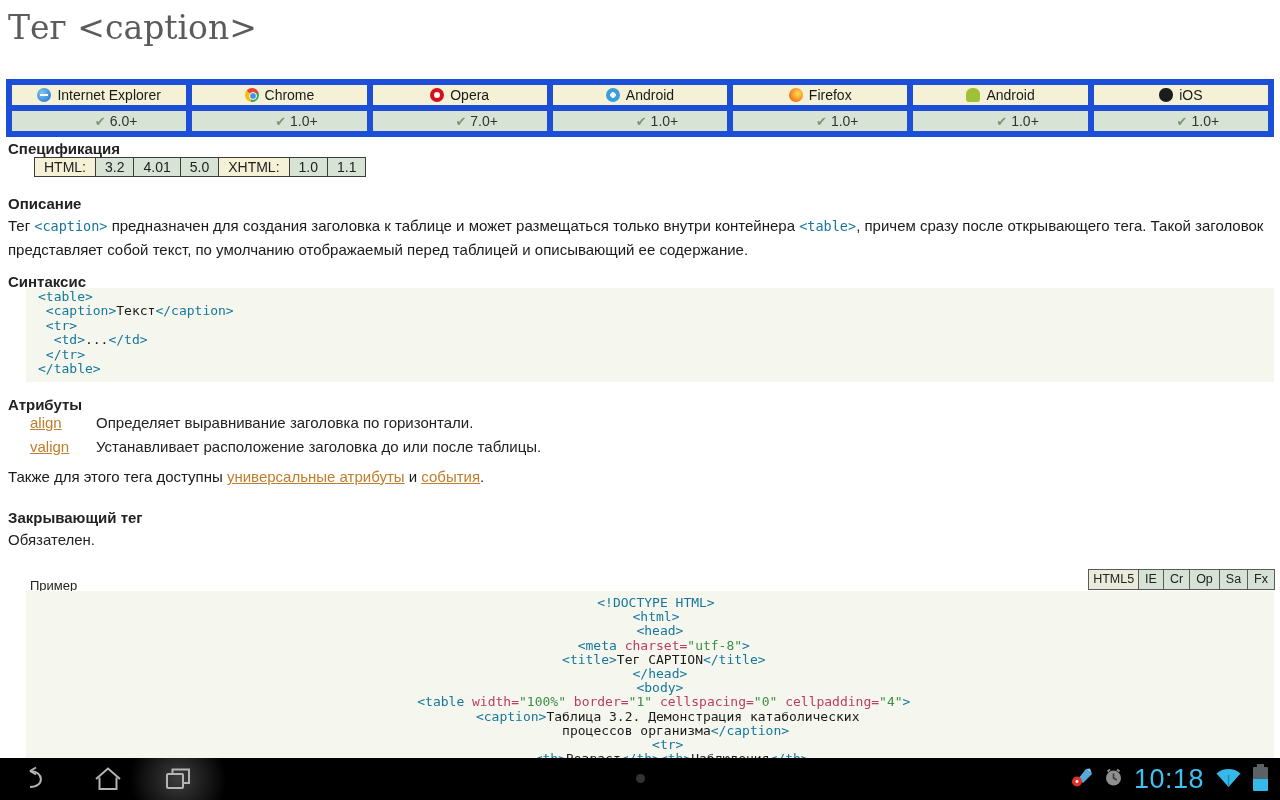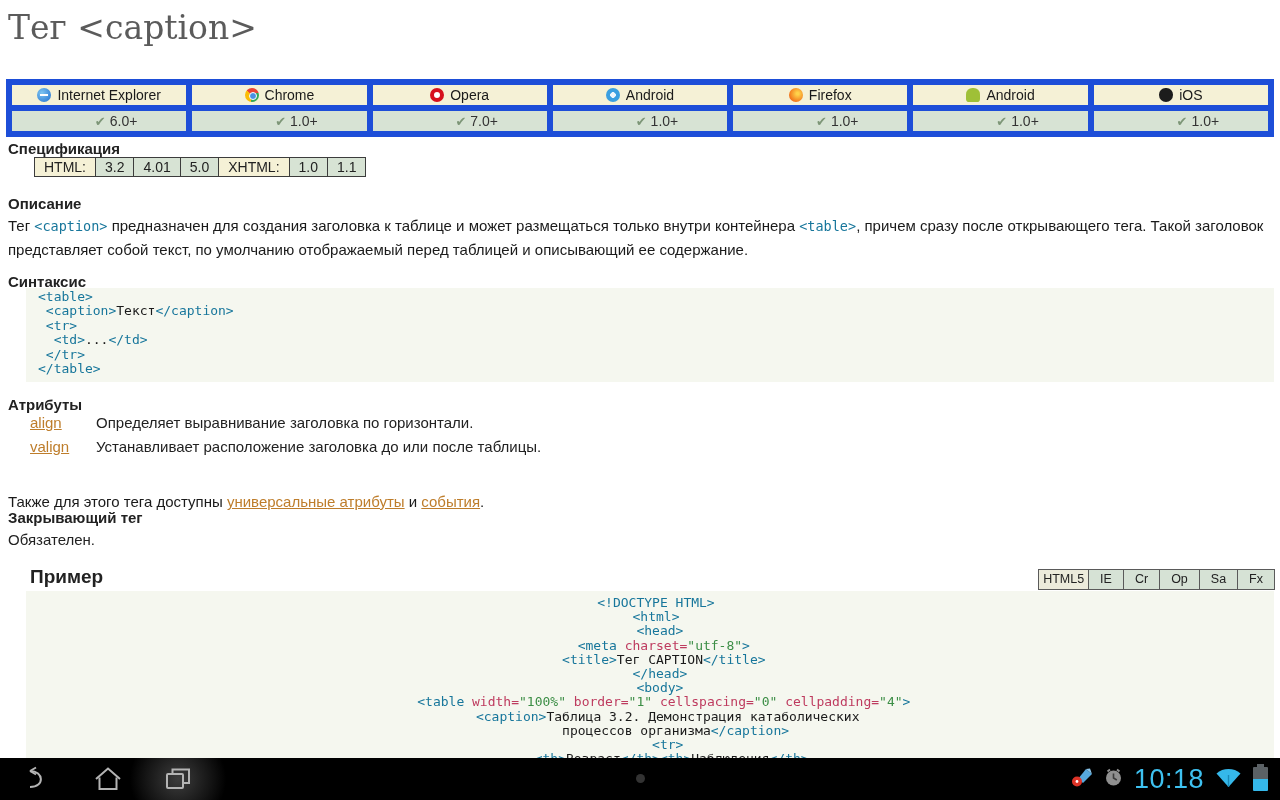"Также для этого тега доступны" .also-p { margin-top: 25px -> none }
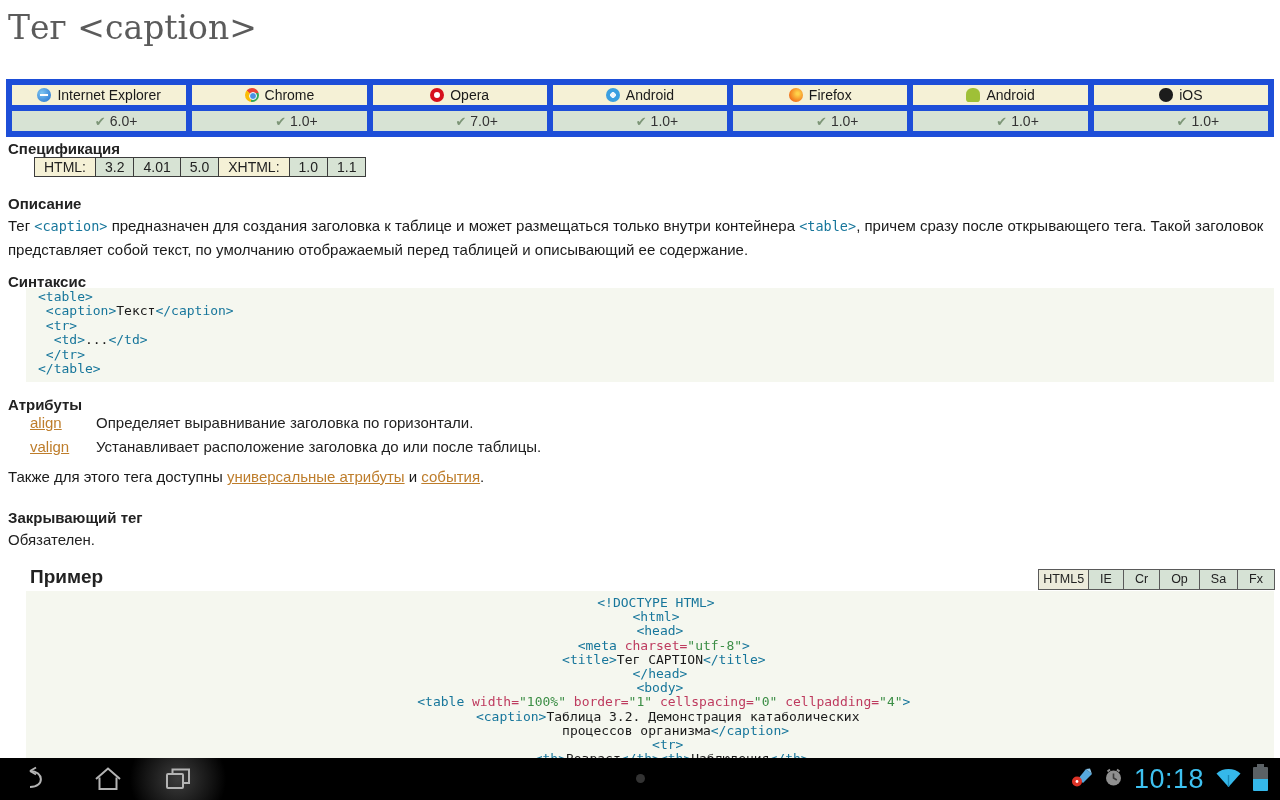"Пример" .example-h { font-size: 19px -> 13px; font-weight: bold -> normal; top: 566px -> 578px }
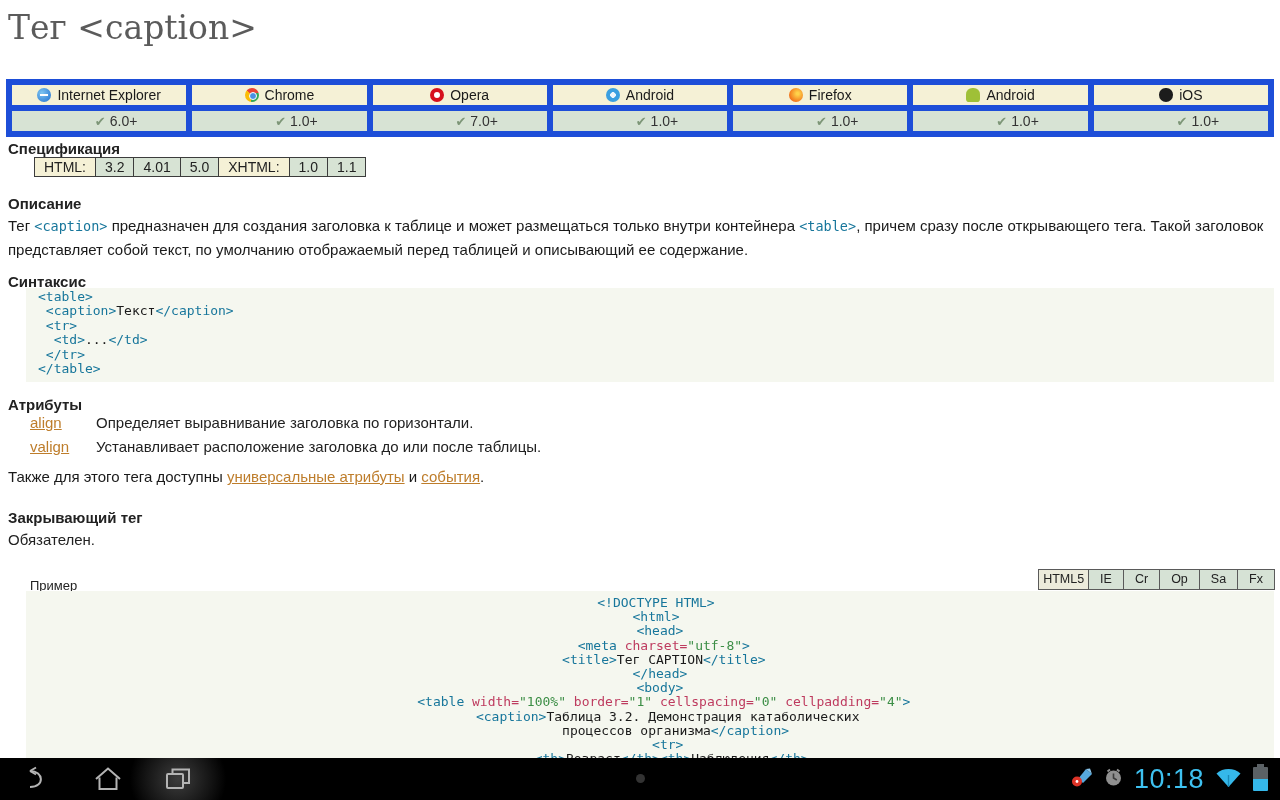"IE" .tab { padding: 2px 11px -> 2px 6px }
